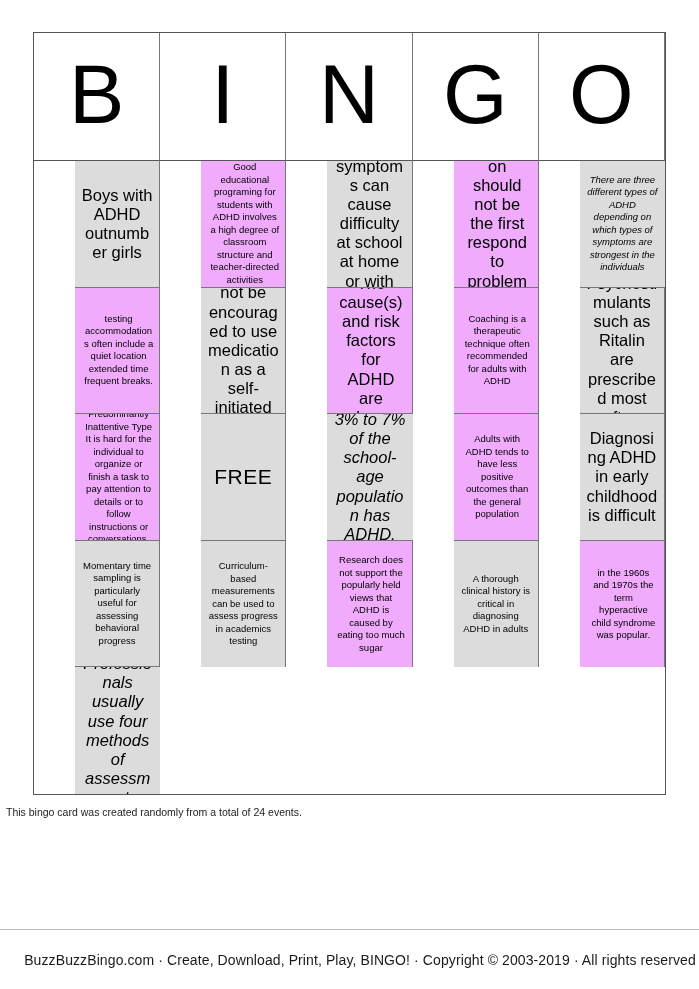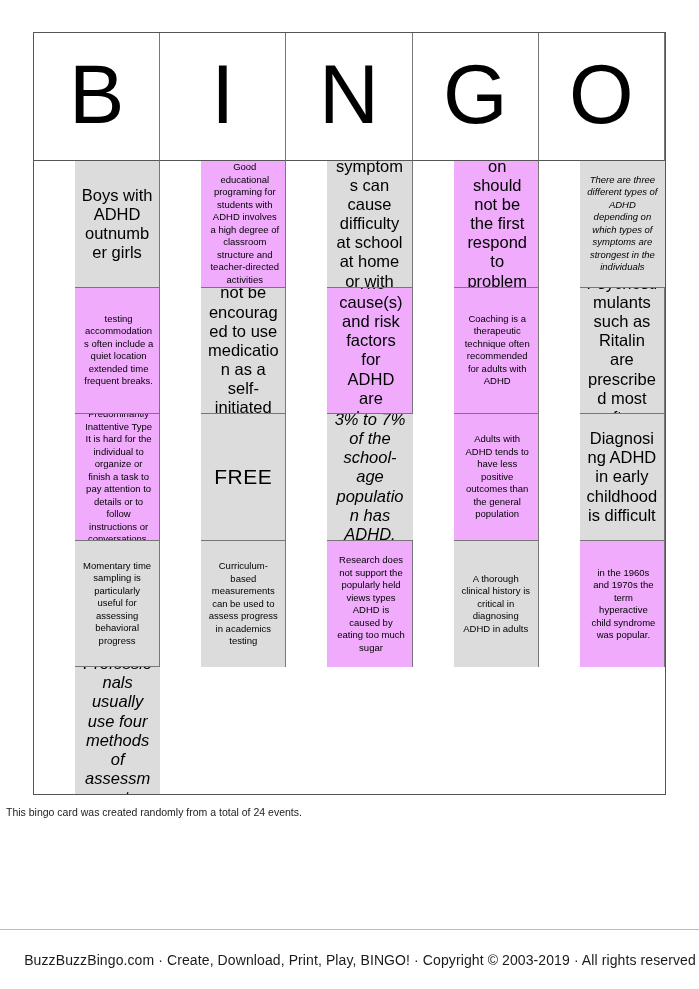"Research does not support the" span.cell-text { text: types -> that }
